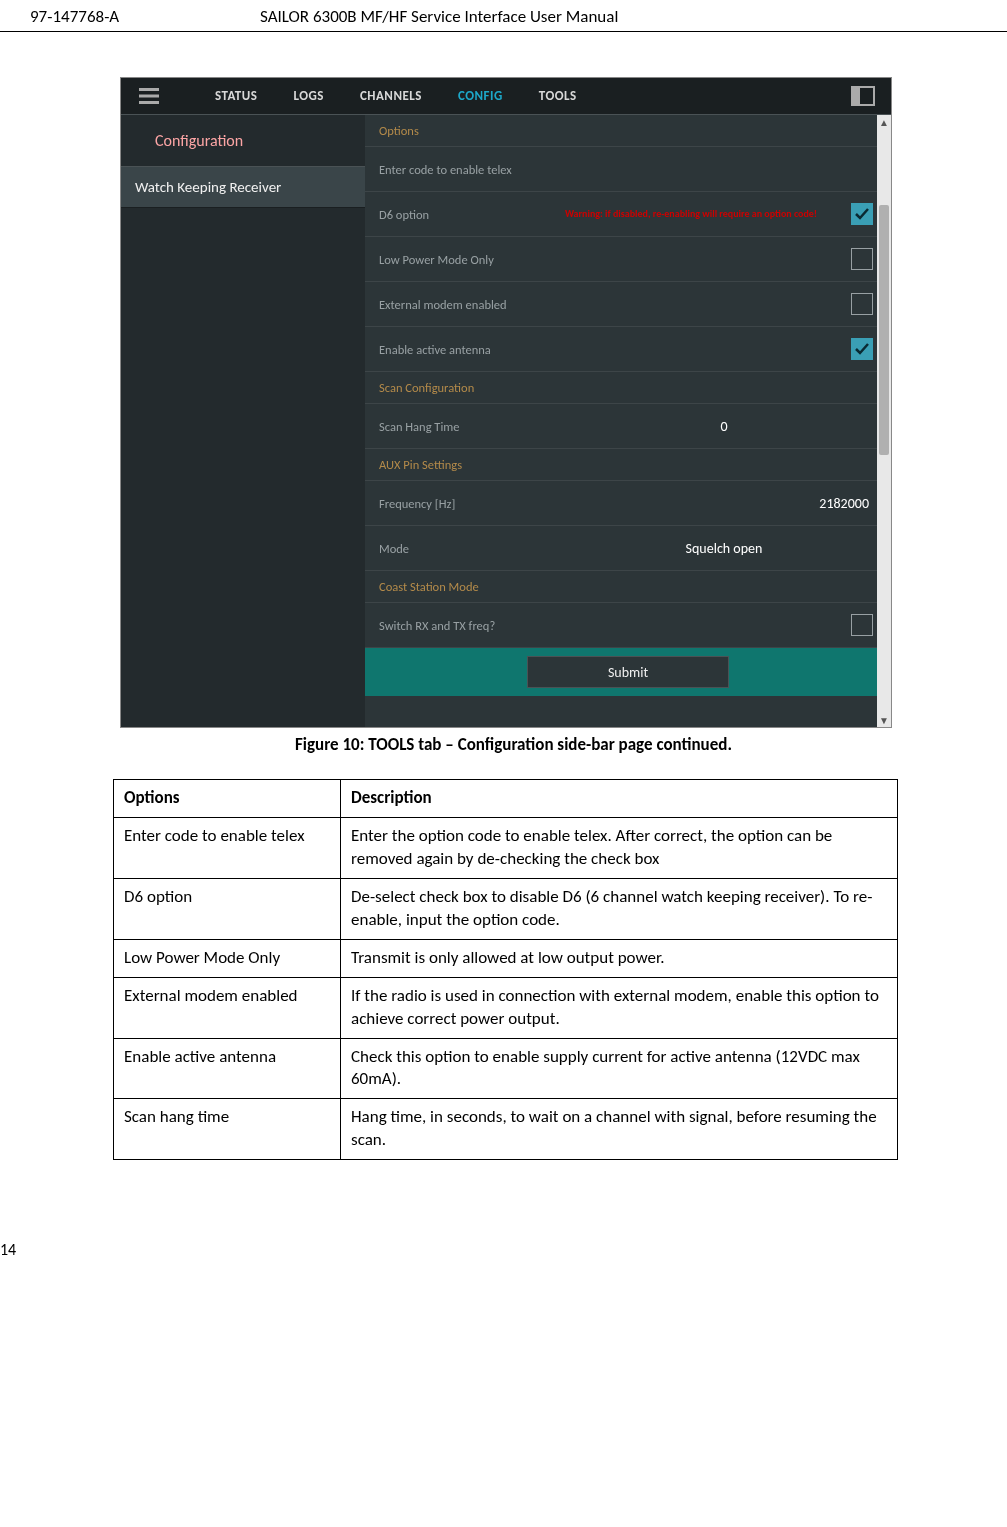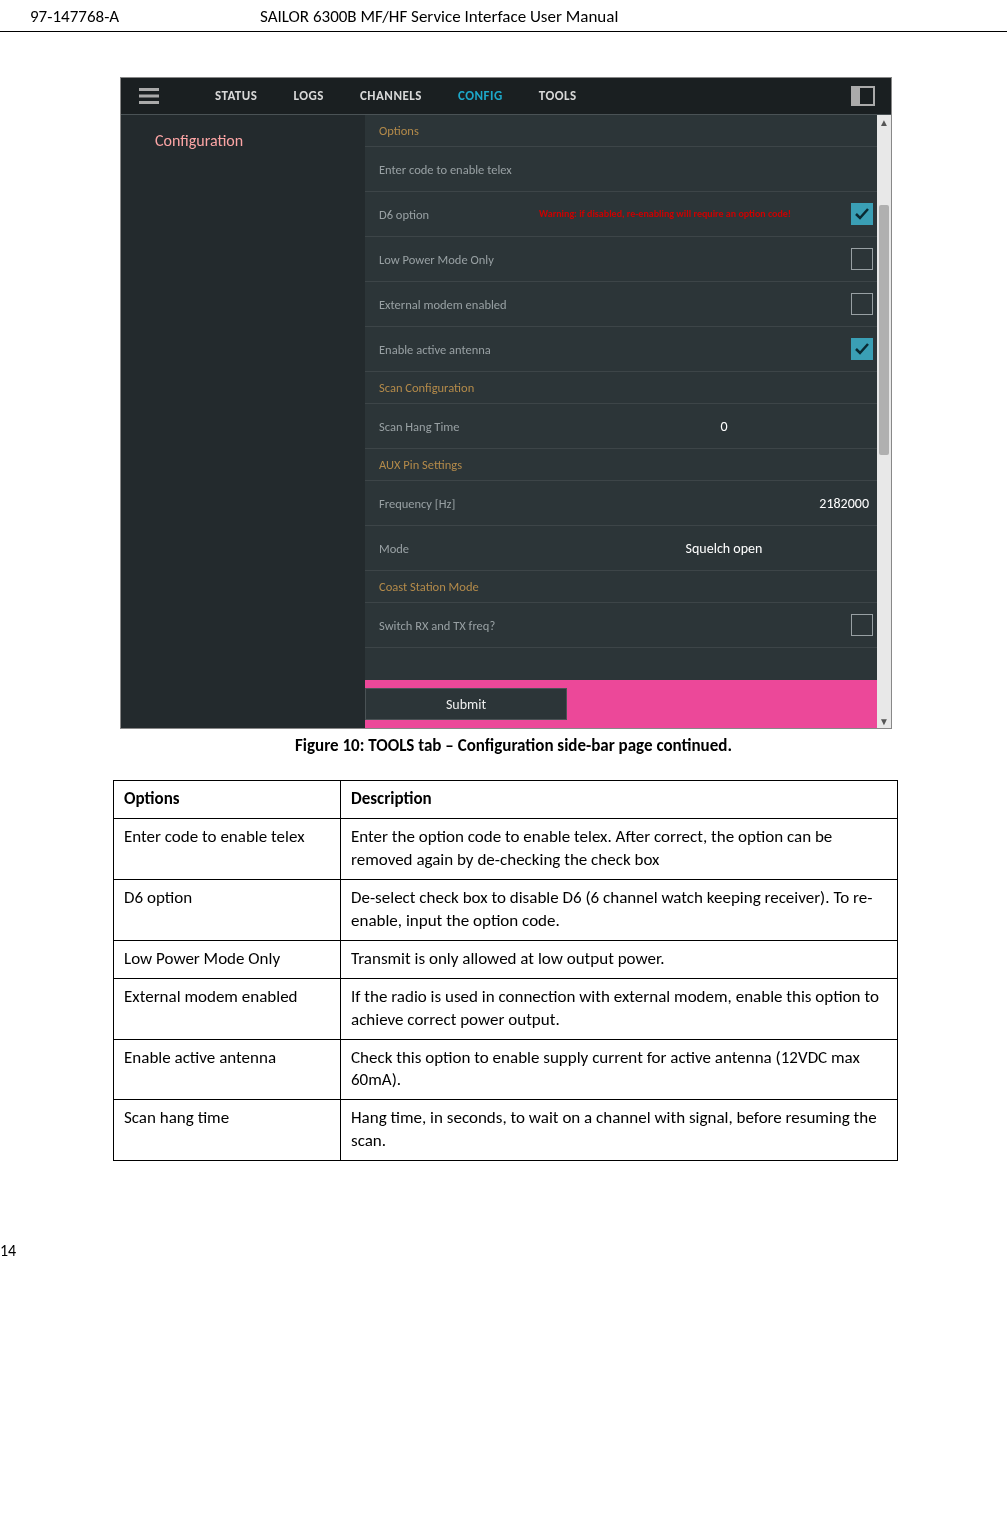"Watch Keeping Receiver" div.sidebar-item { html: none -> <div>Watch Keeping Receiver</div> }
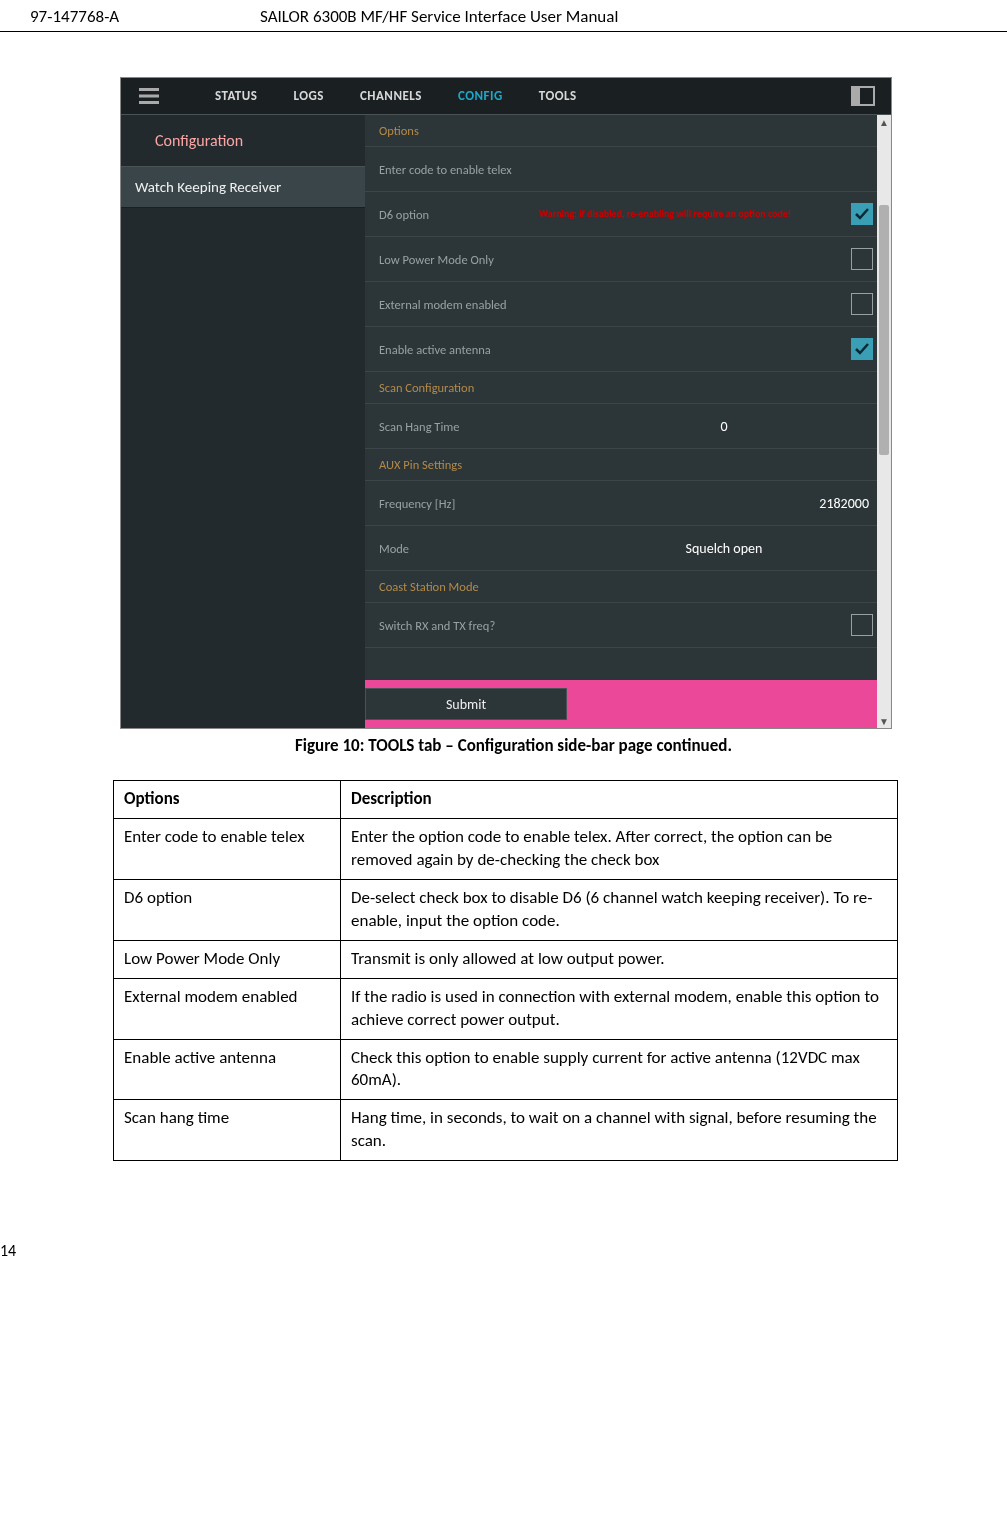"Warning: if disabled, re-enabling will" .warning { text-align: none -> center }
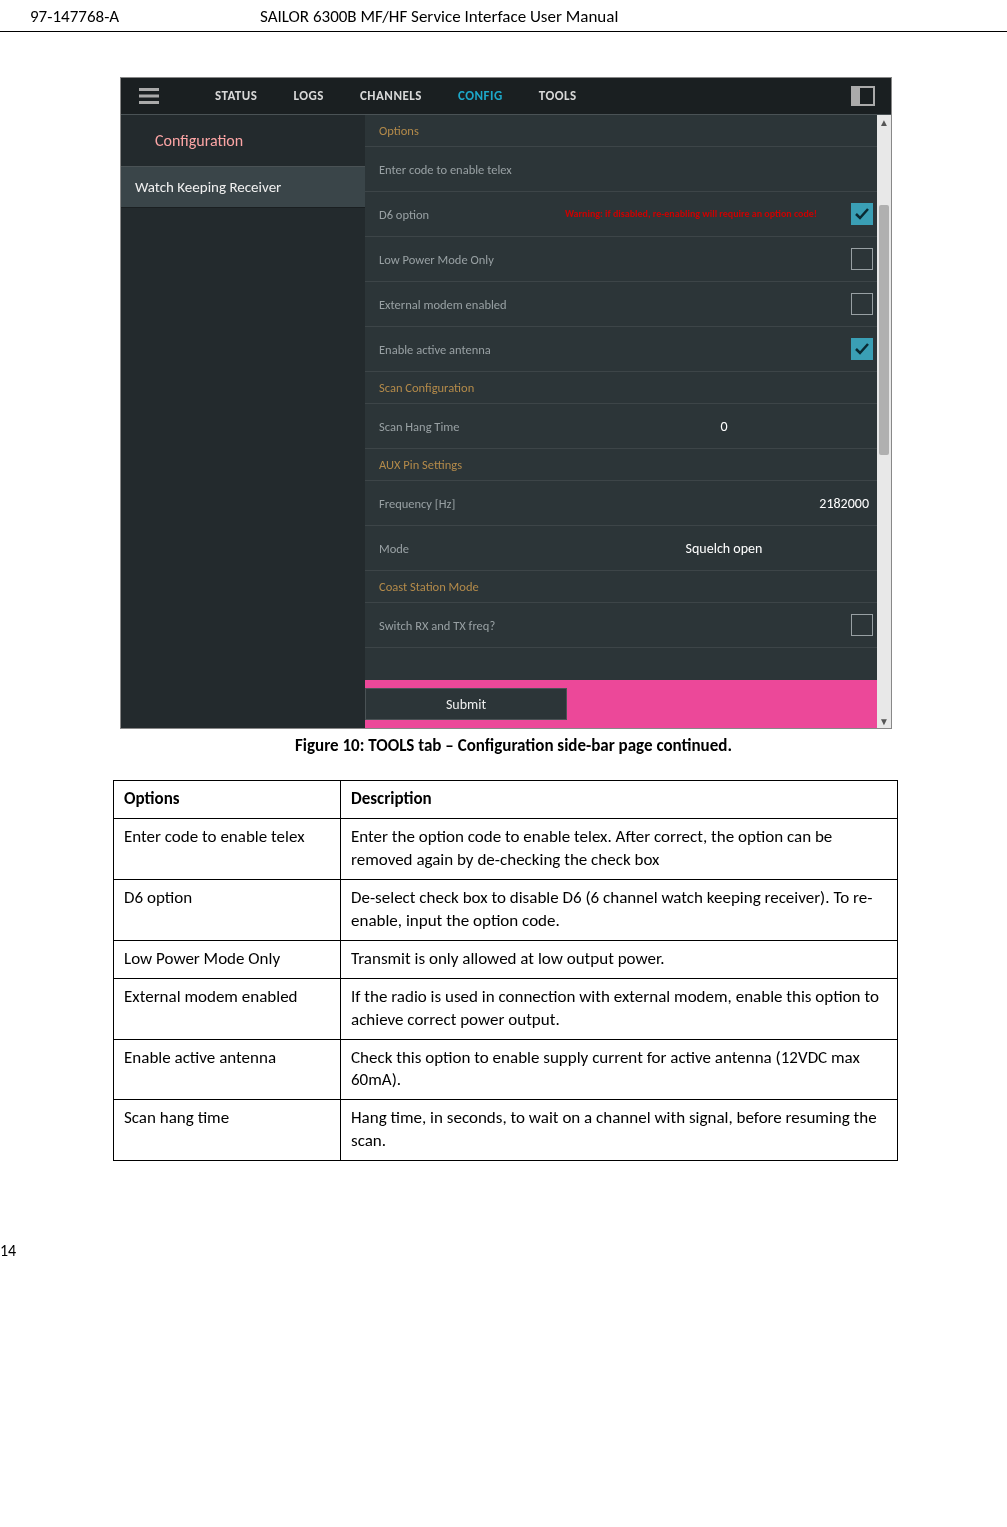"Submit" .submit-bar { background: #ec4899 -> #0f766e; justify-content: flex-start -> center; margin-top: 32px -> none }
